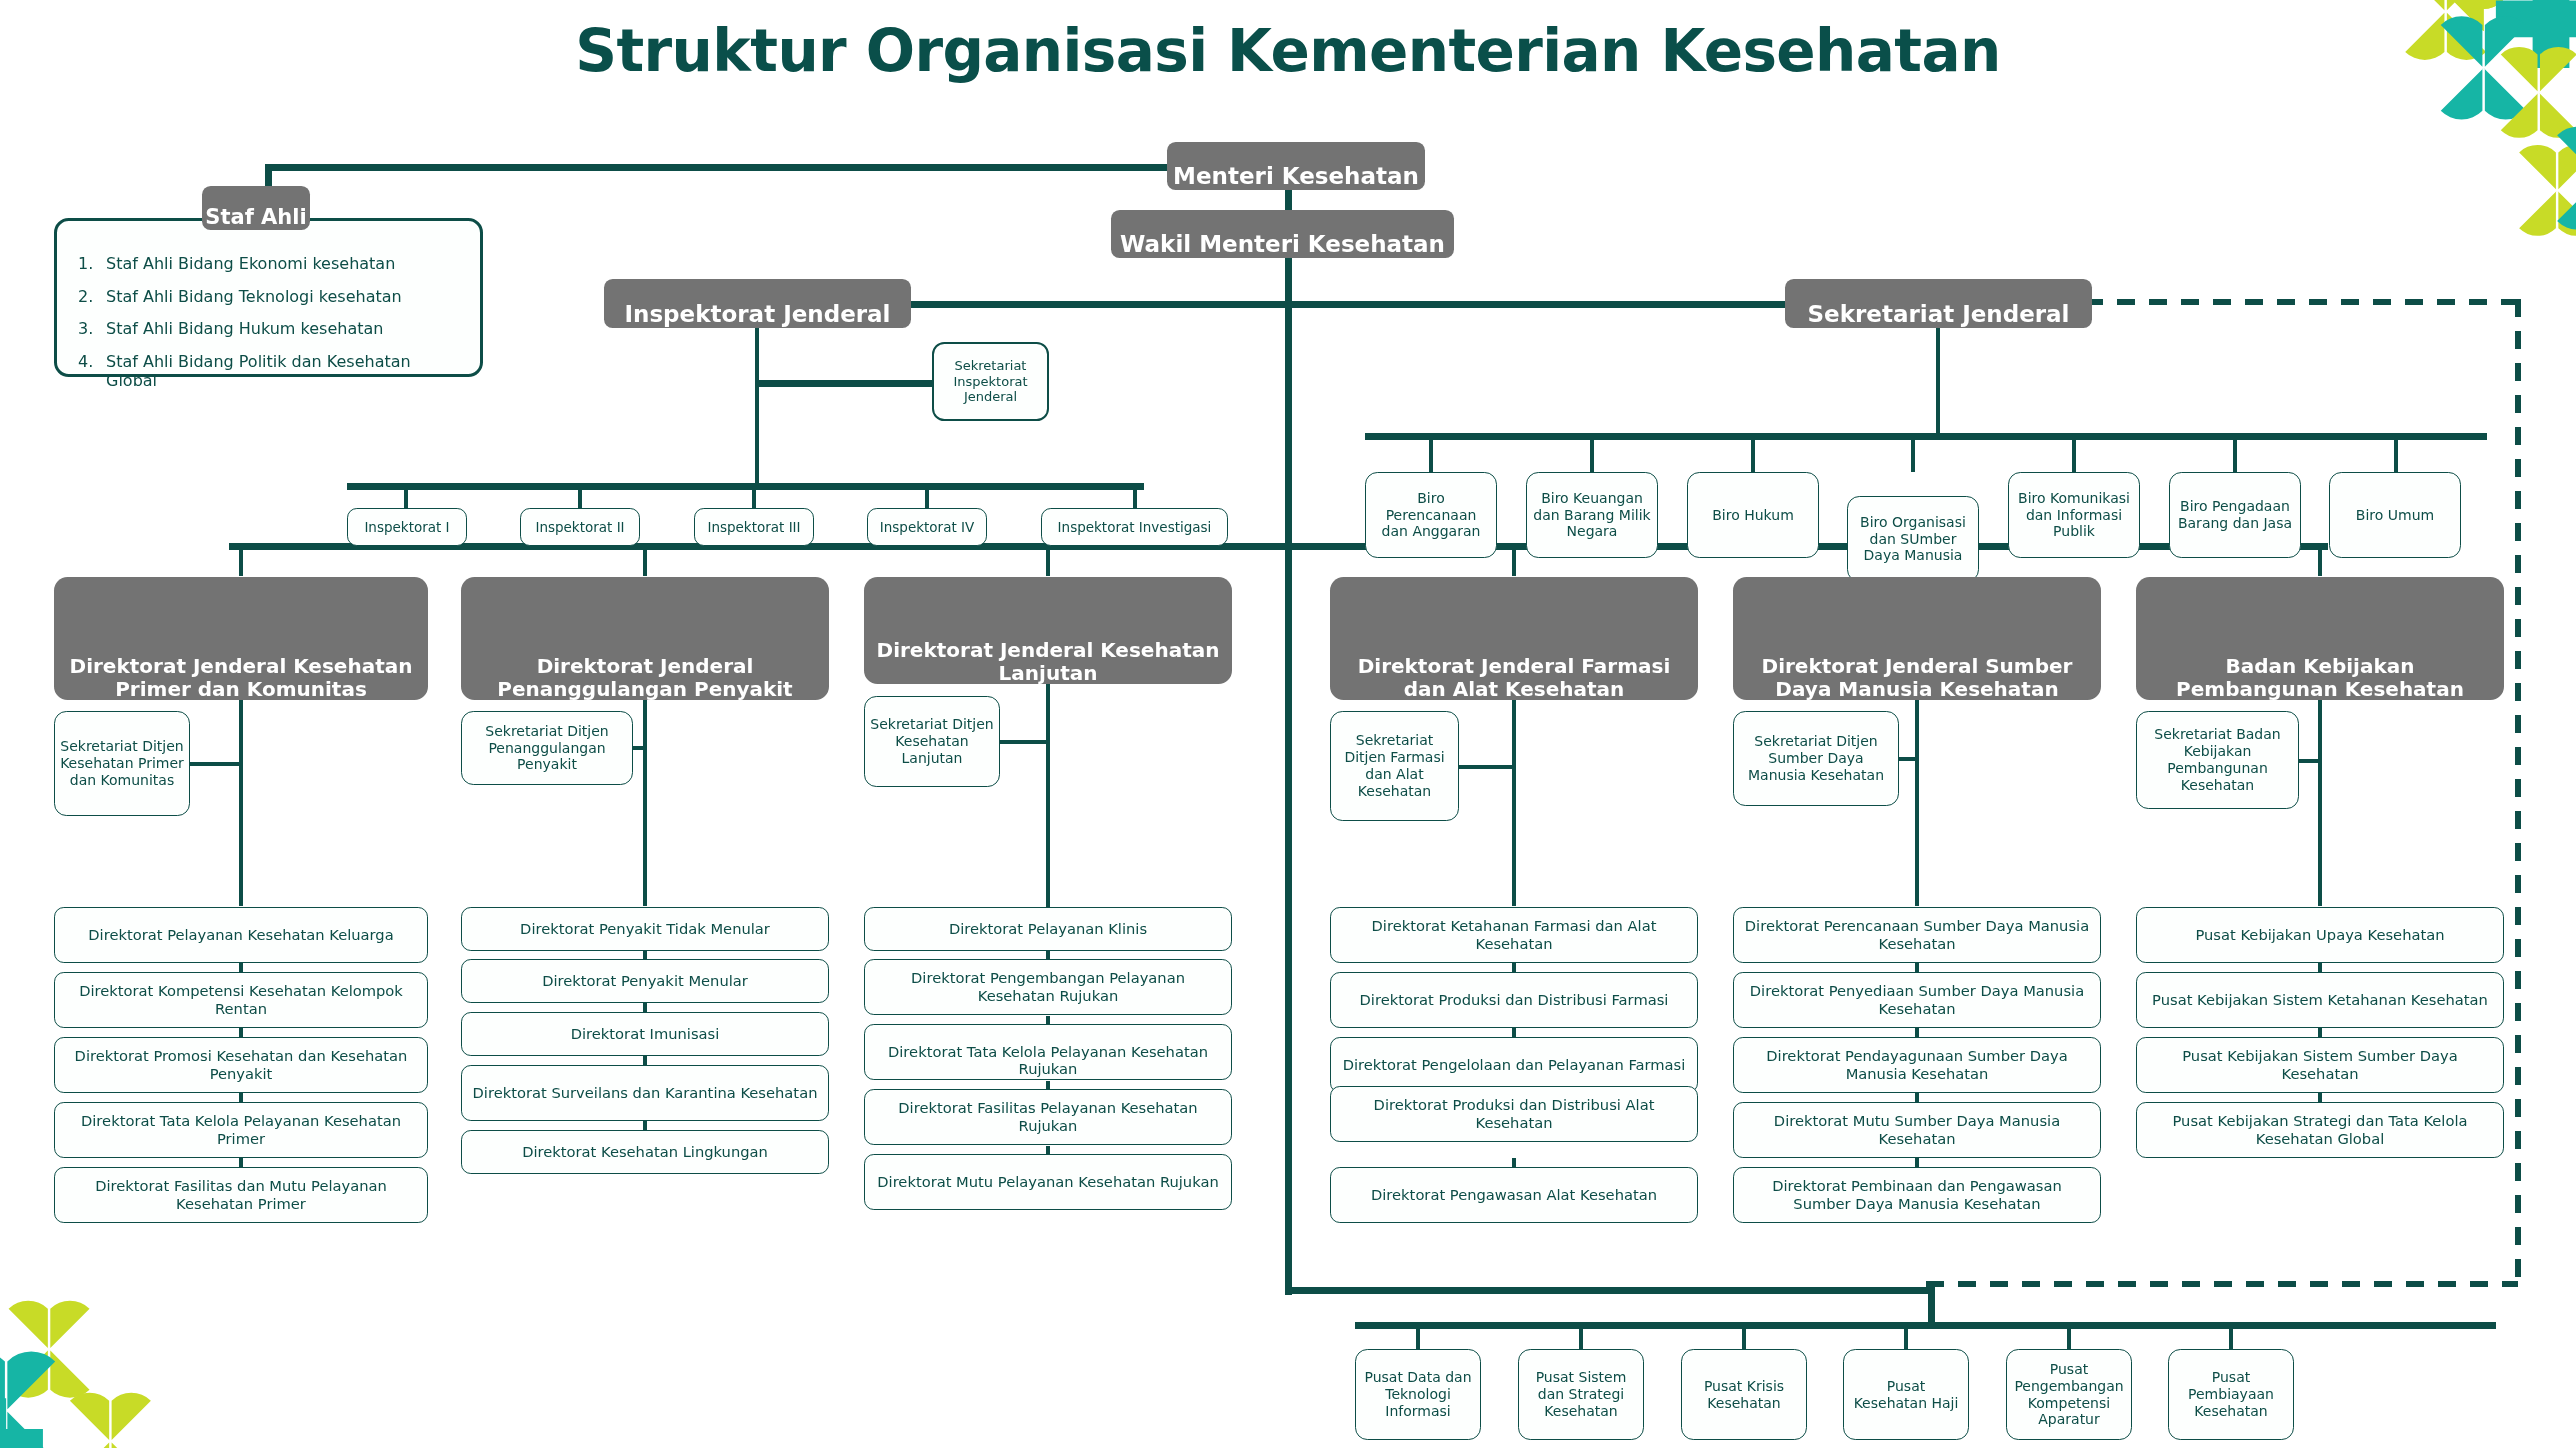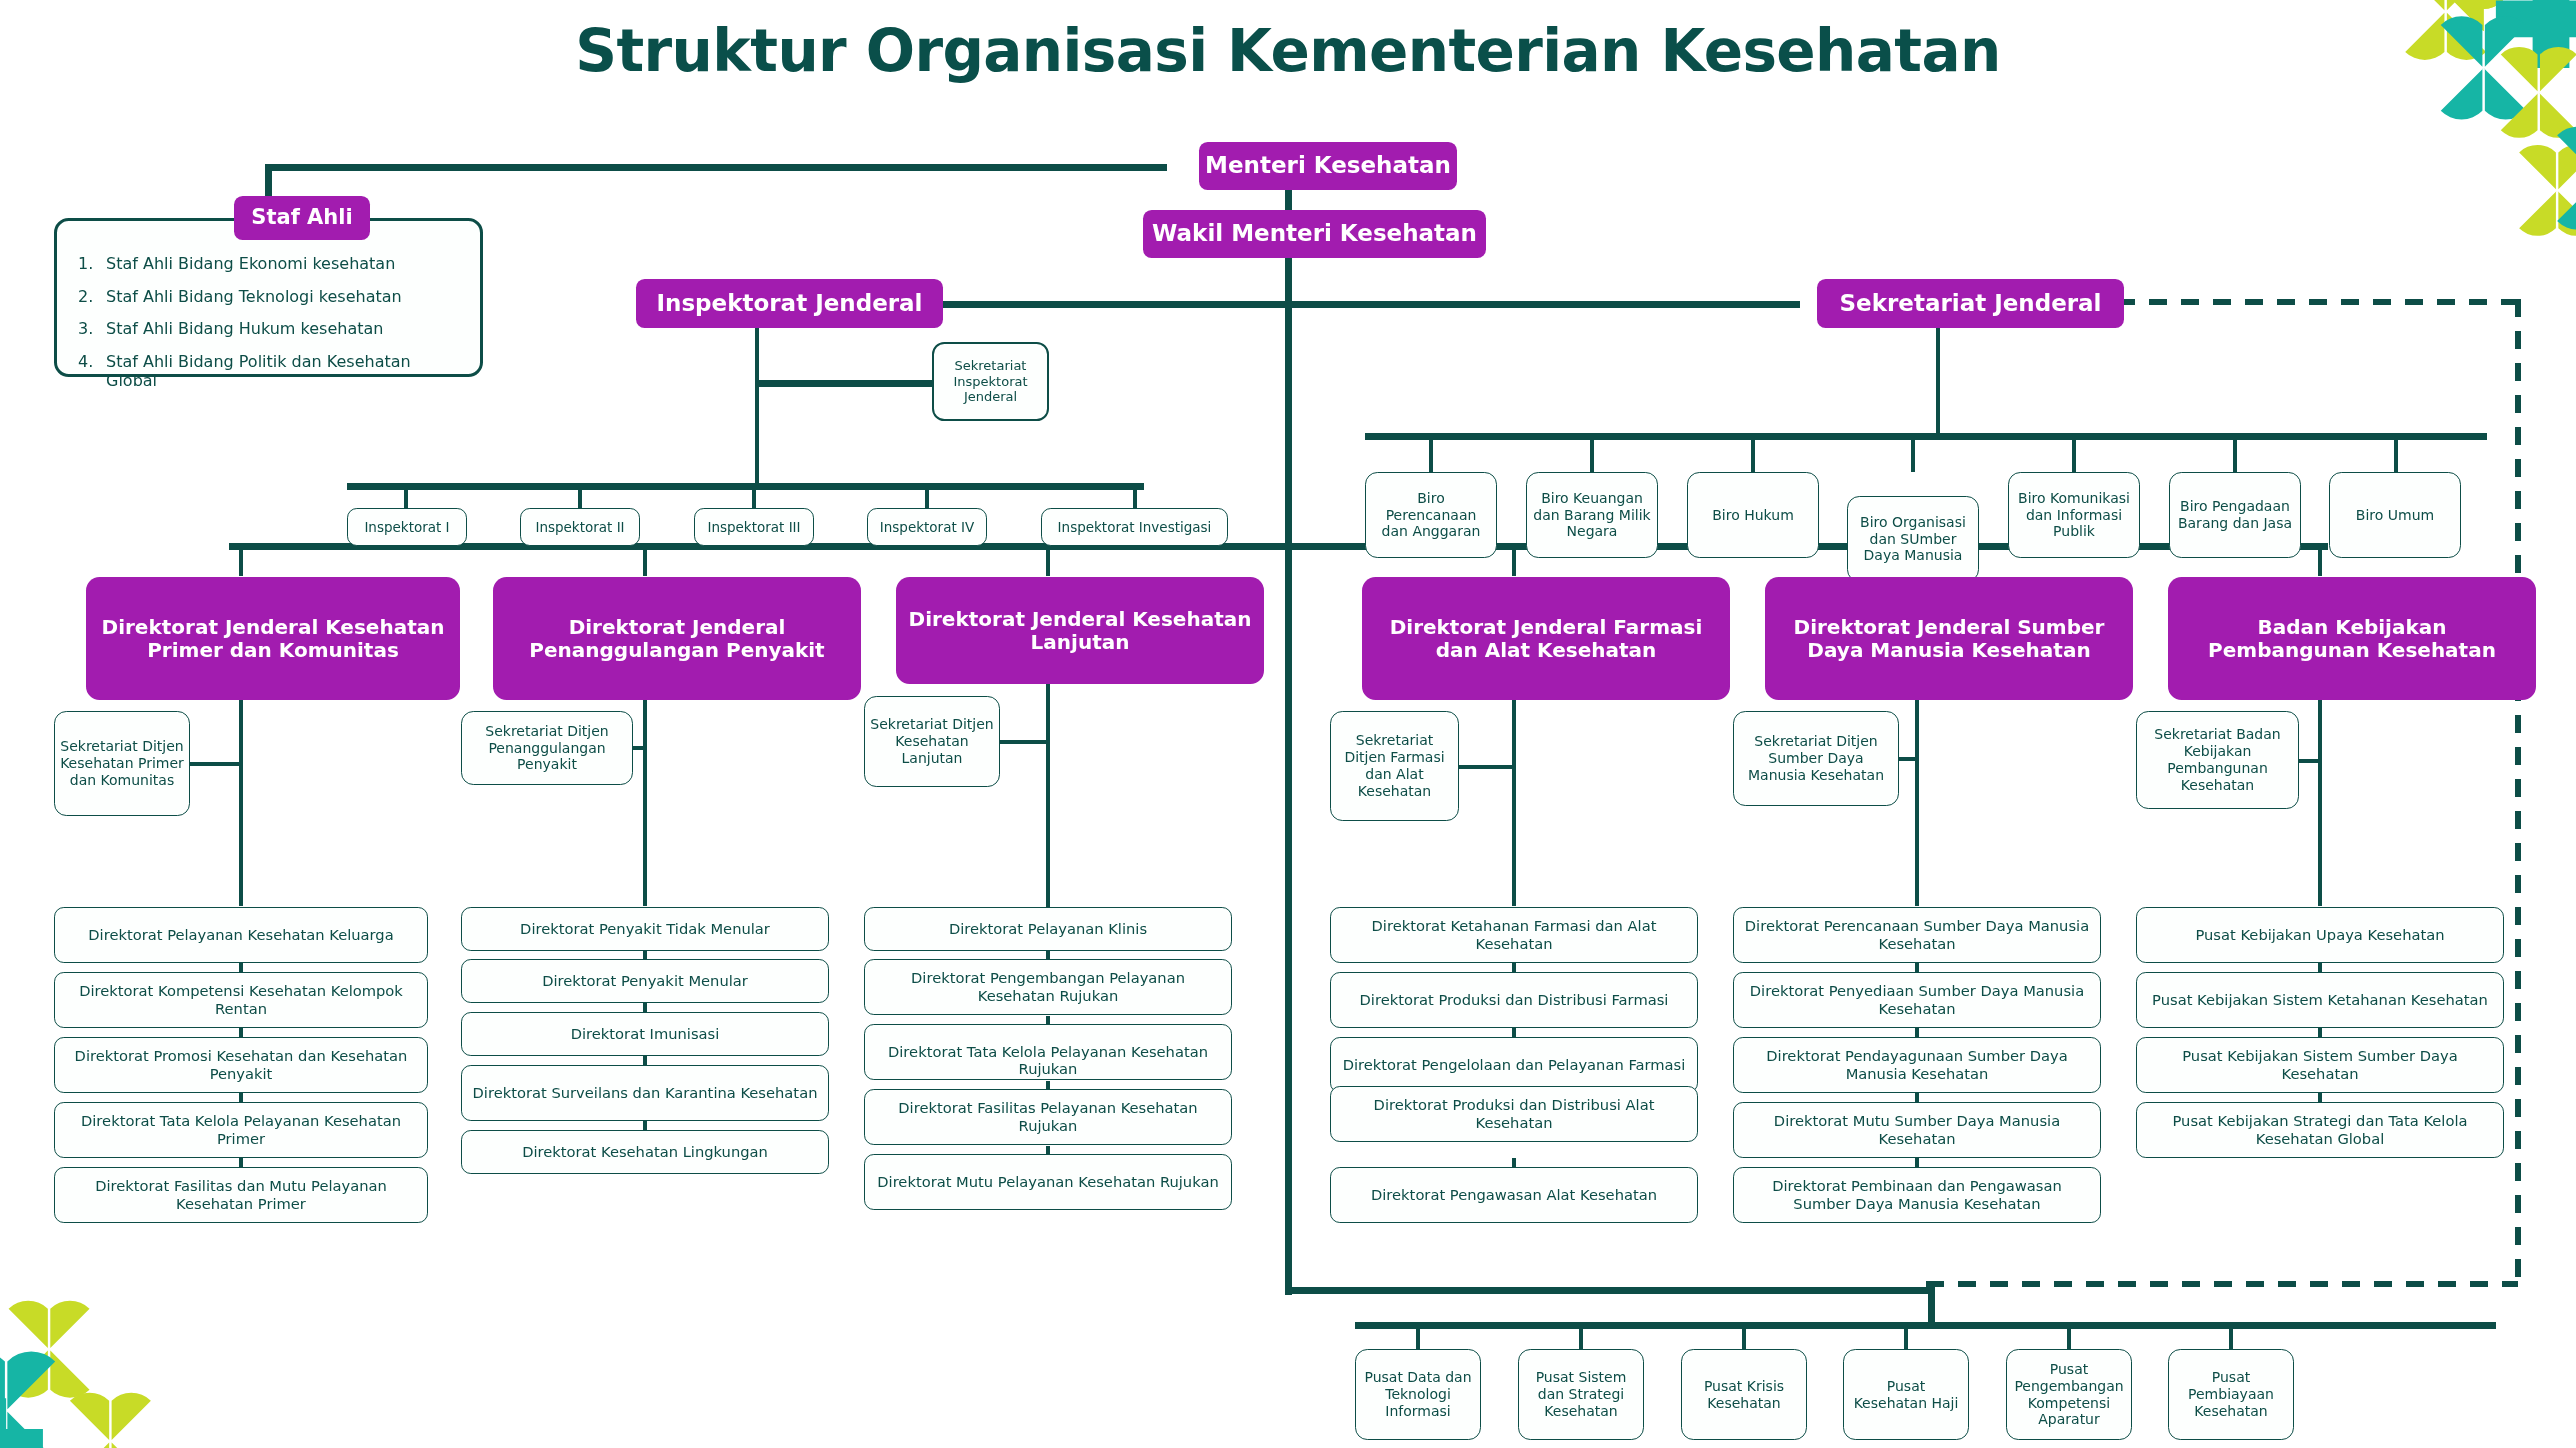"Menteri Kesehatan" .gbox { align-items: center -> flex-end; background: #a21caf -> #737373; margin-left: 32px -> none }
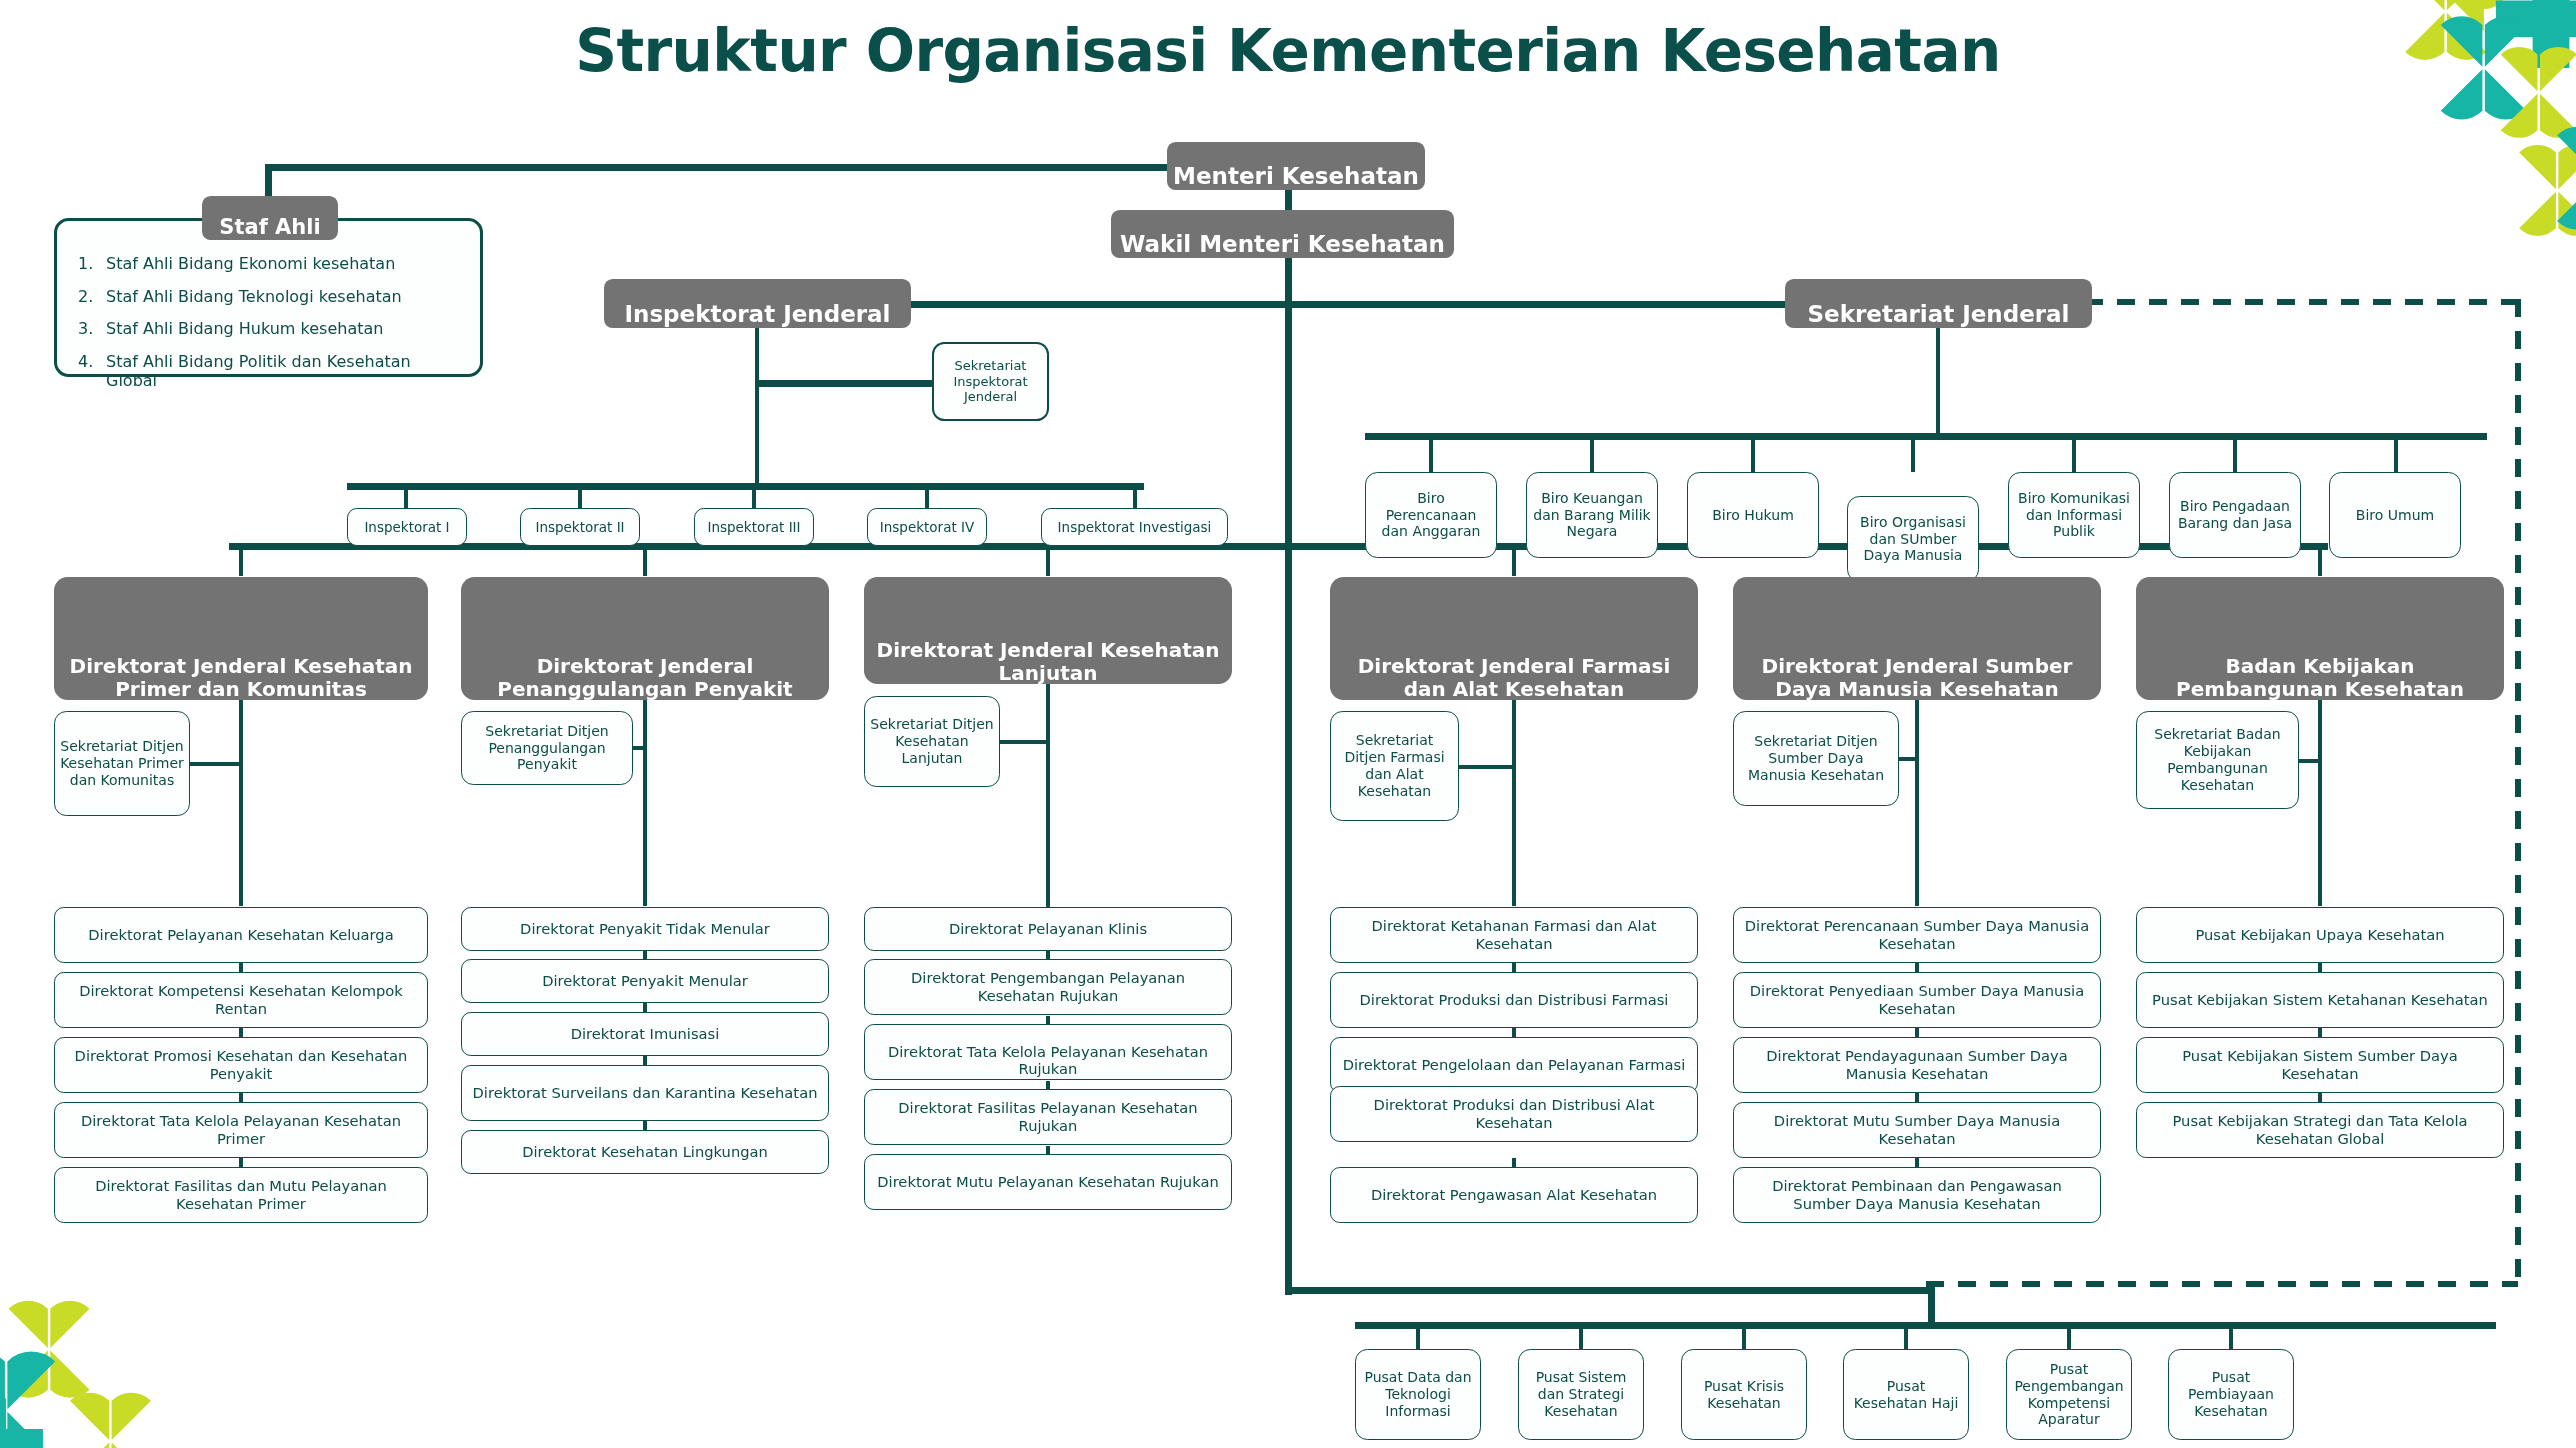"Staf Ahli" div.gbox { top: 196px -> 186px; width: 136px -> 108px }
